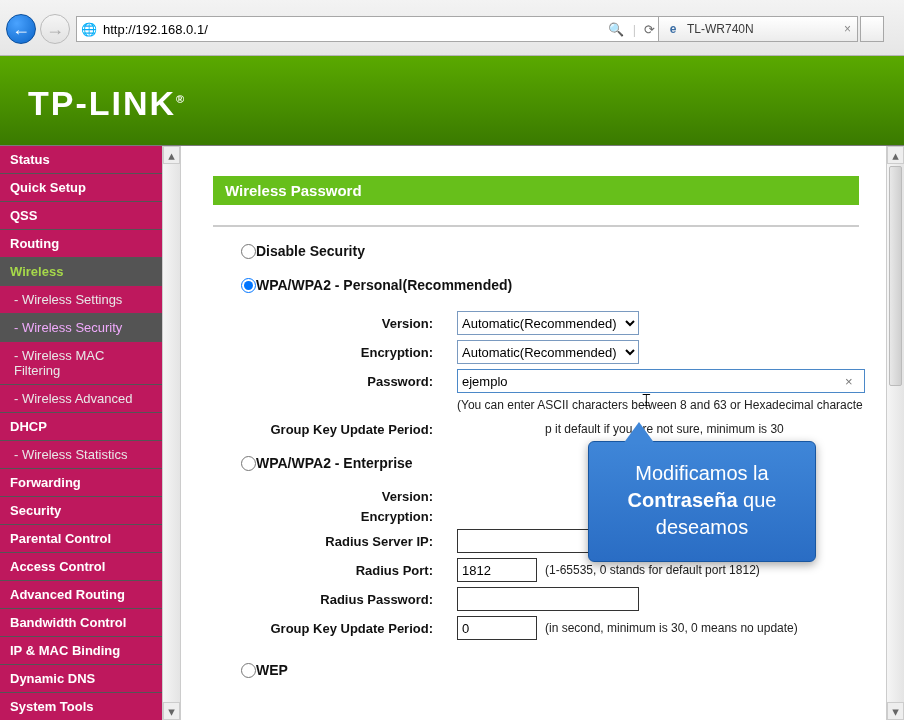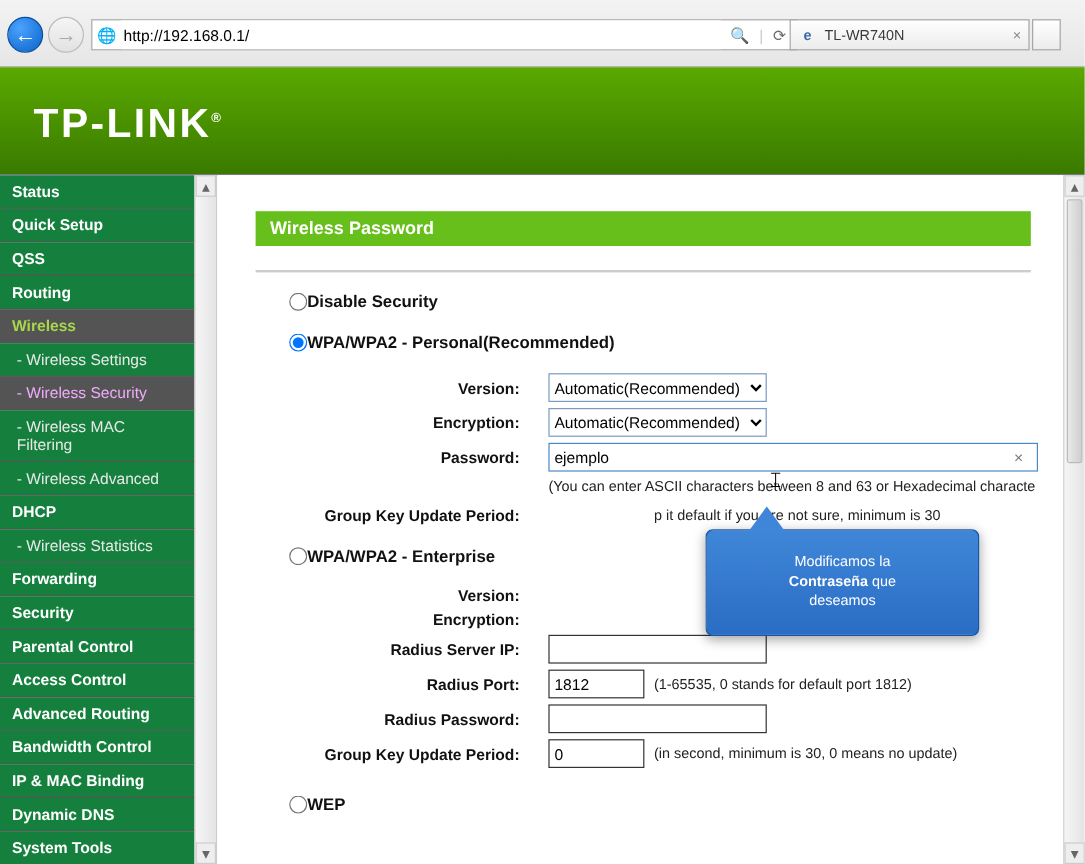"Status" .sidebar-item { background: #15803d -> #be185d }
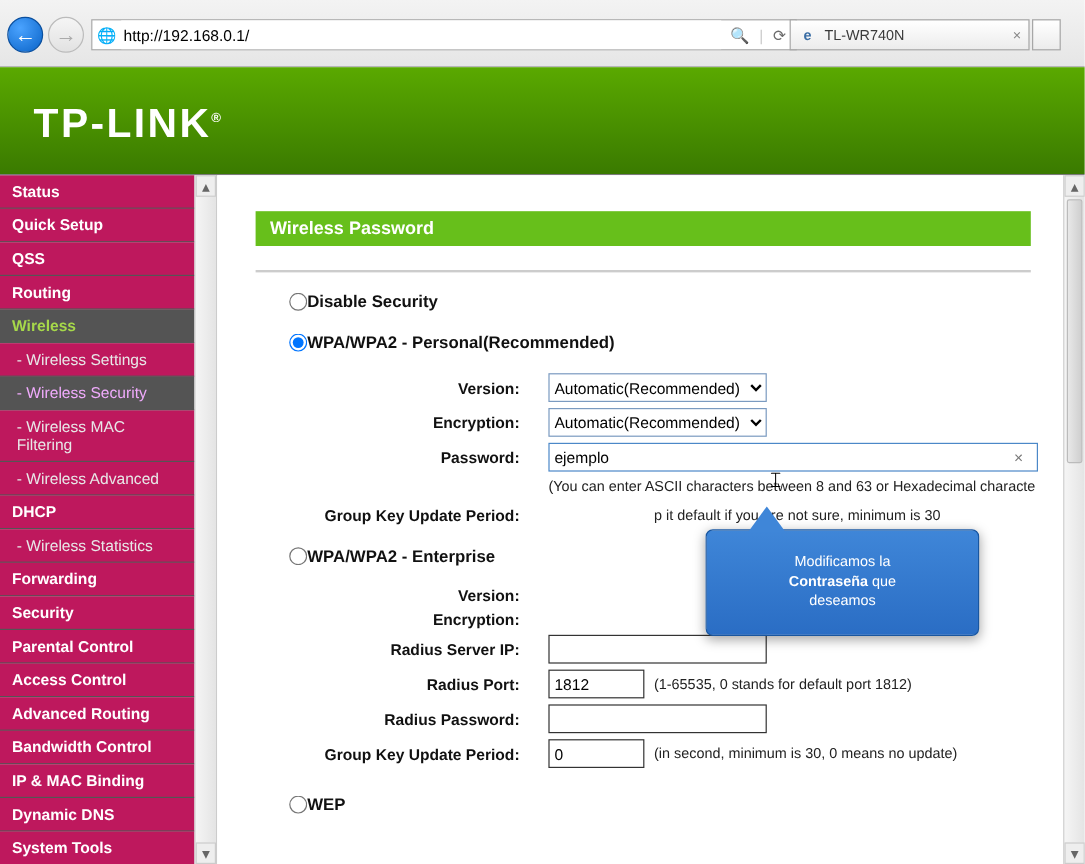"Modificamos la" .callout { font-size: 12px -> 20px }
